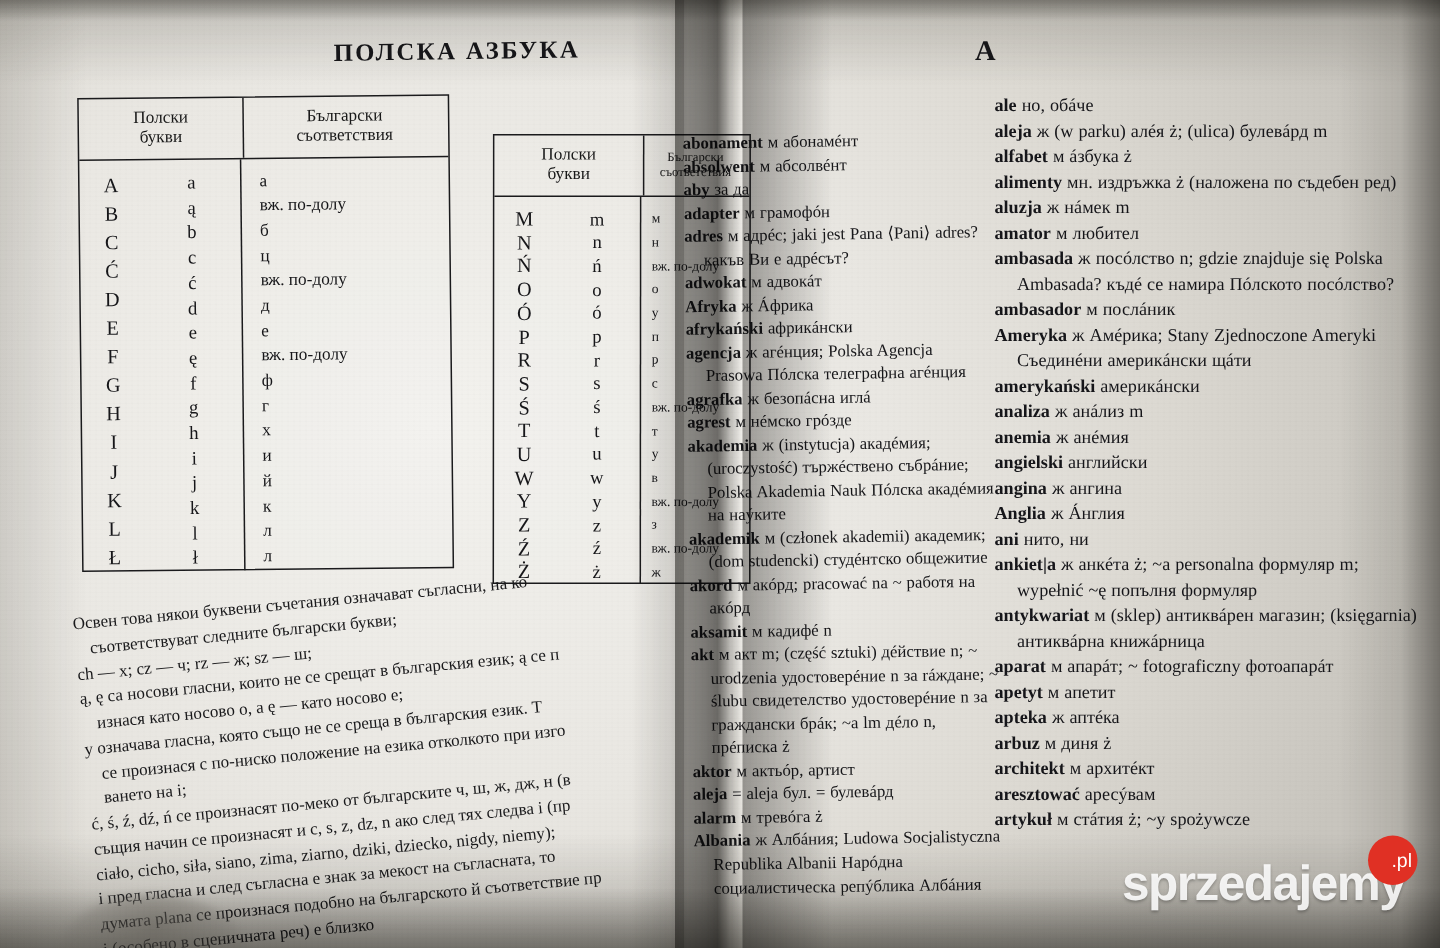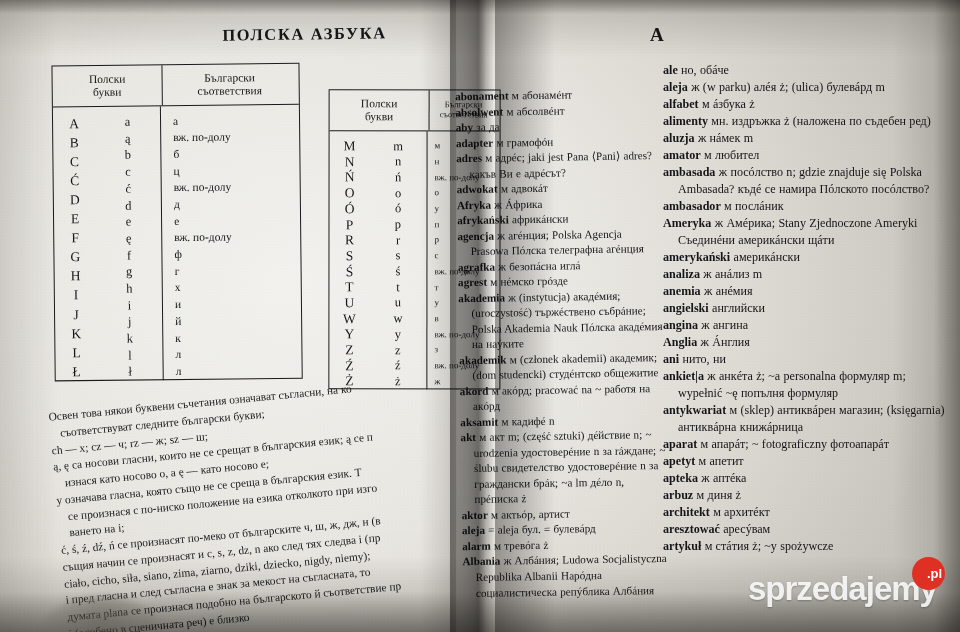".pl" #wm-dot span { font-weight: bold -> normal }
